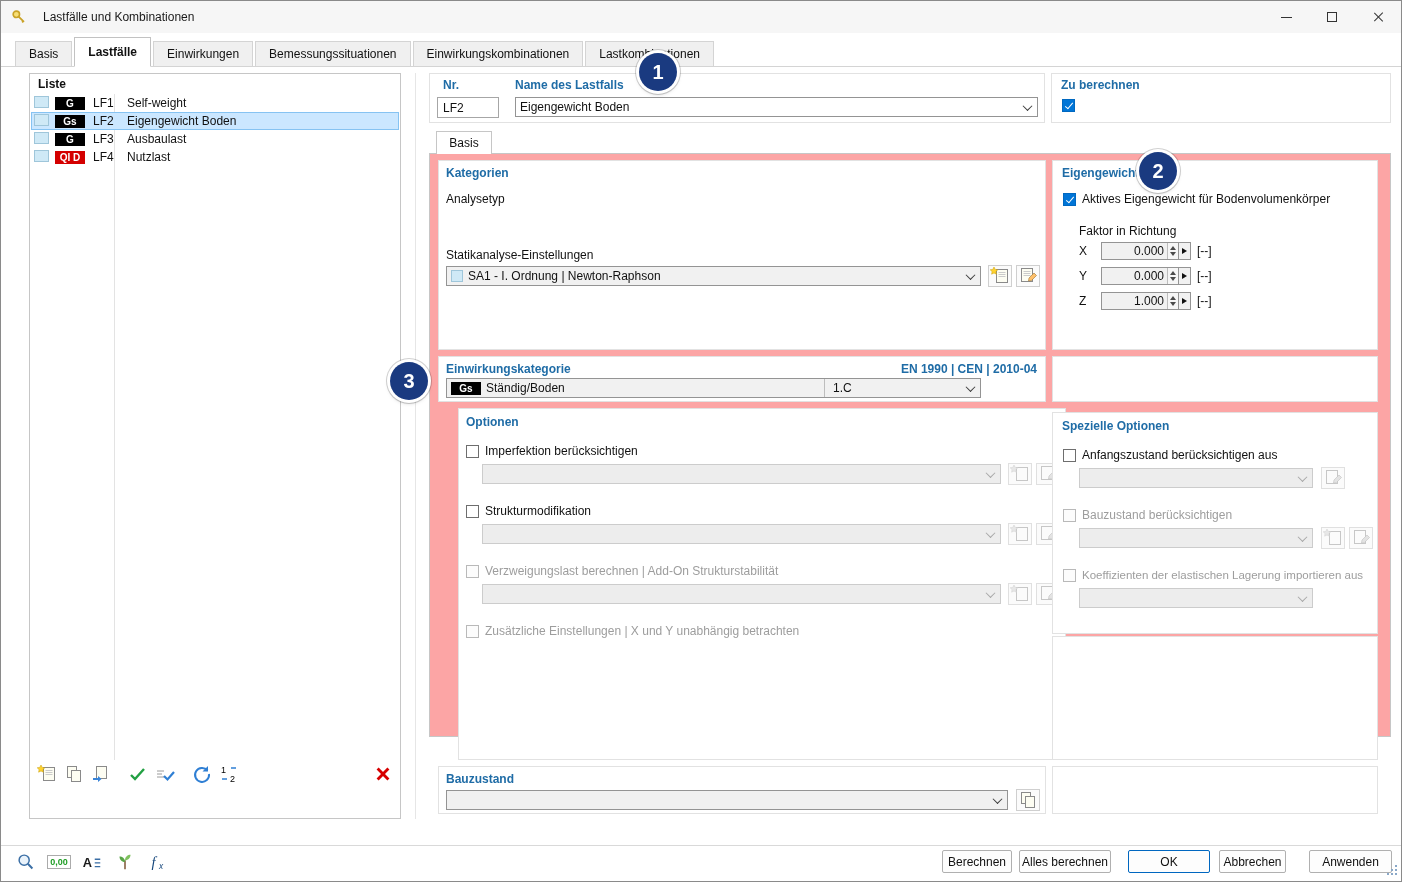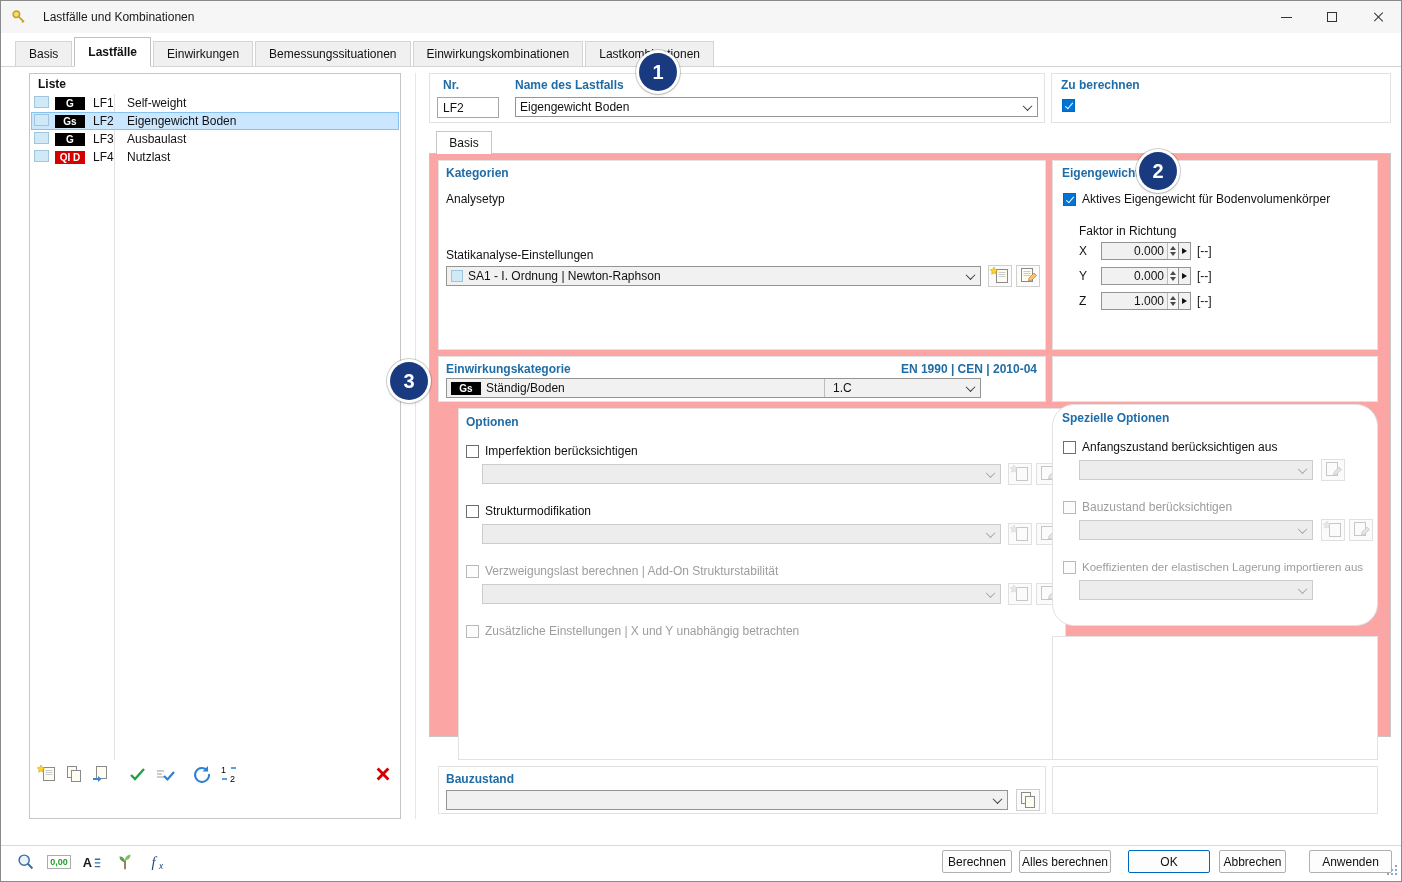"Spezielle Optionen" div.gbox { border-radius: 22px -> none; top: 250px -> 258px }
